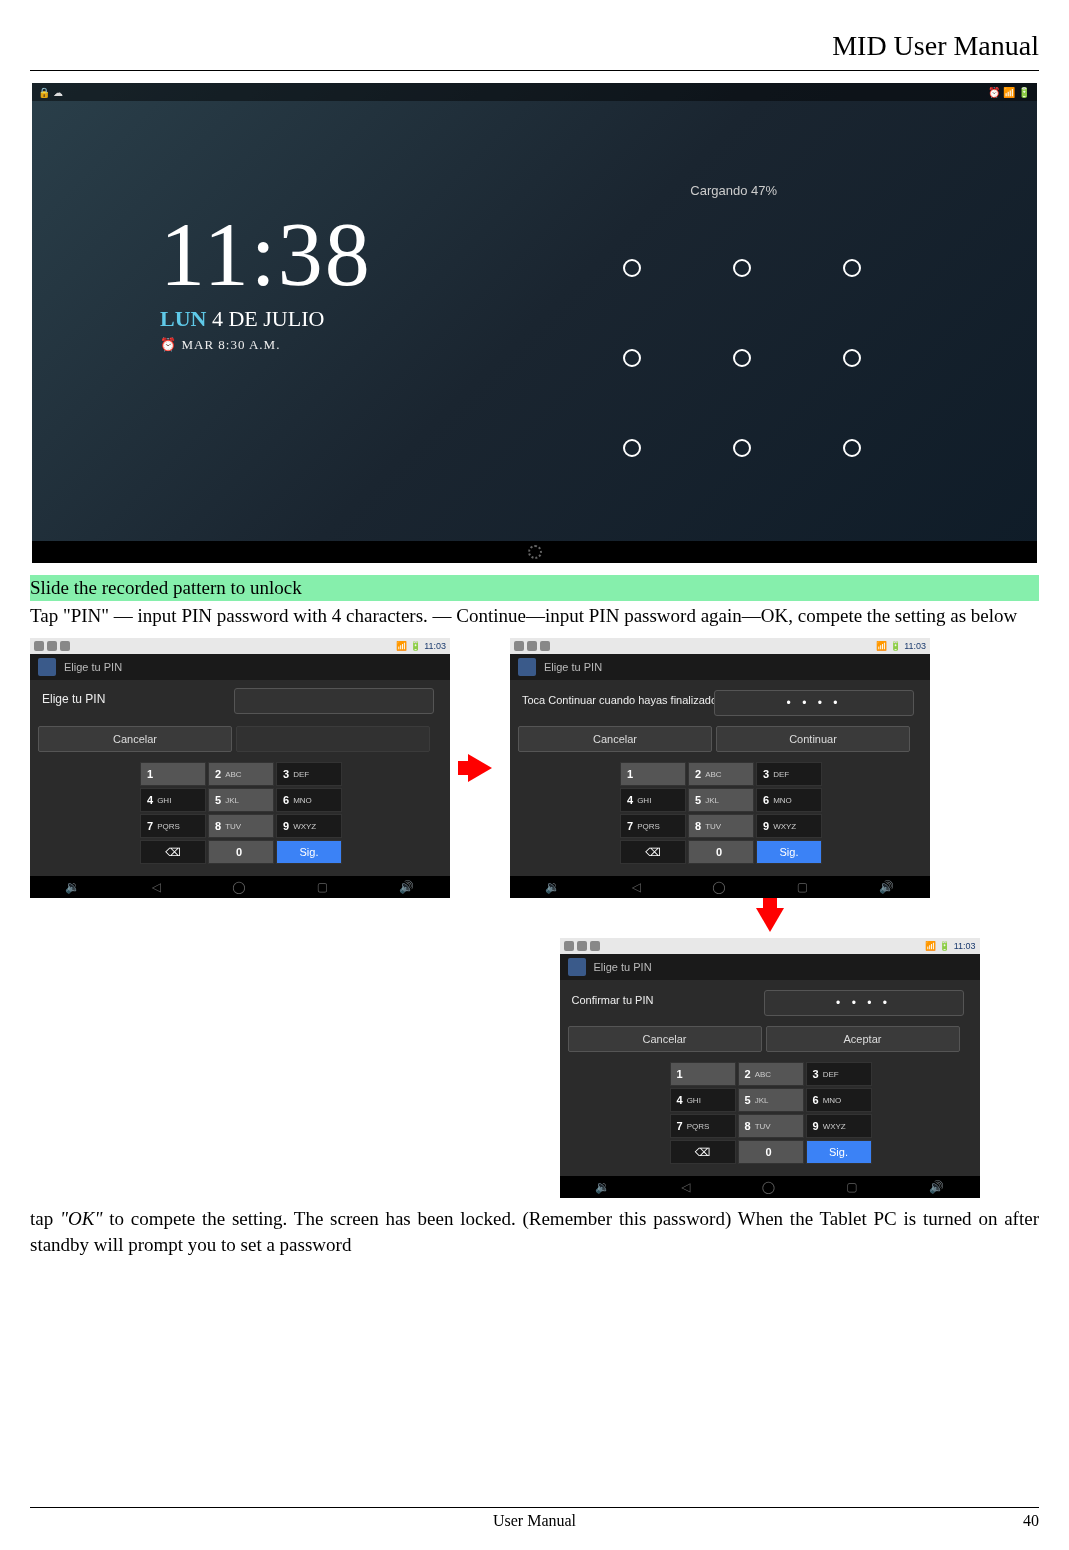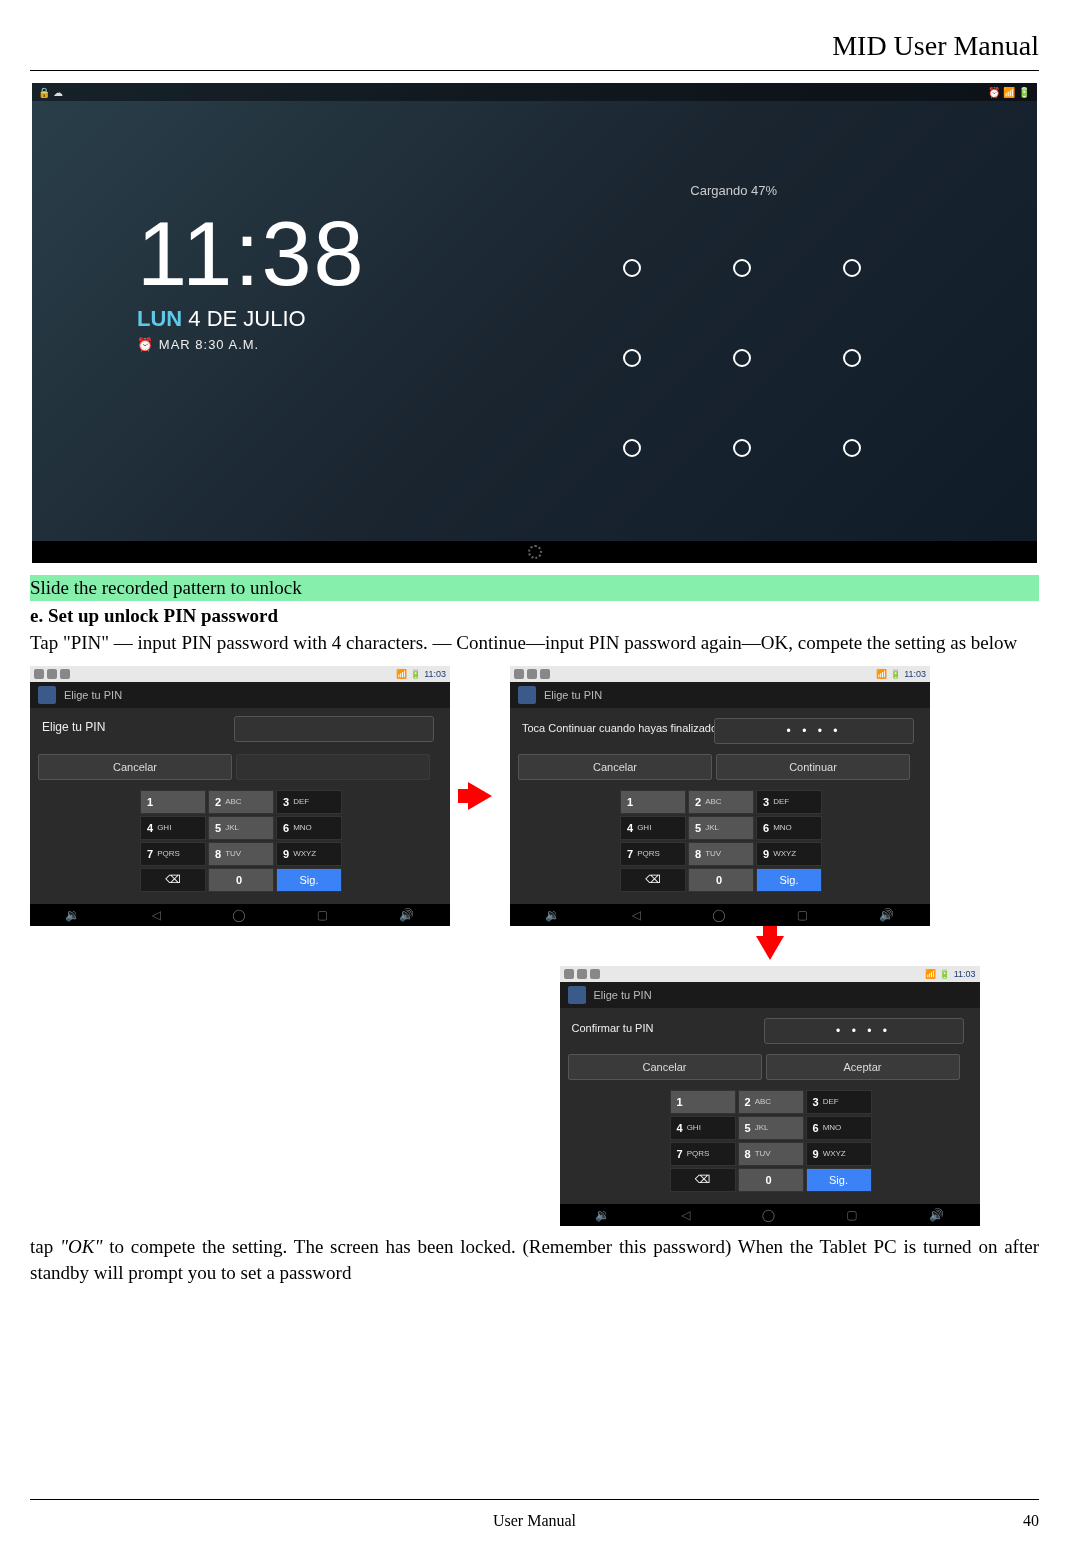"11:38" .ls-time { font-family: Liberation Sans, sans-serif -> Liberation Serif, serif; left: 105px -> 128px }
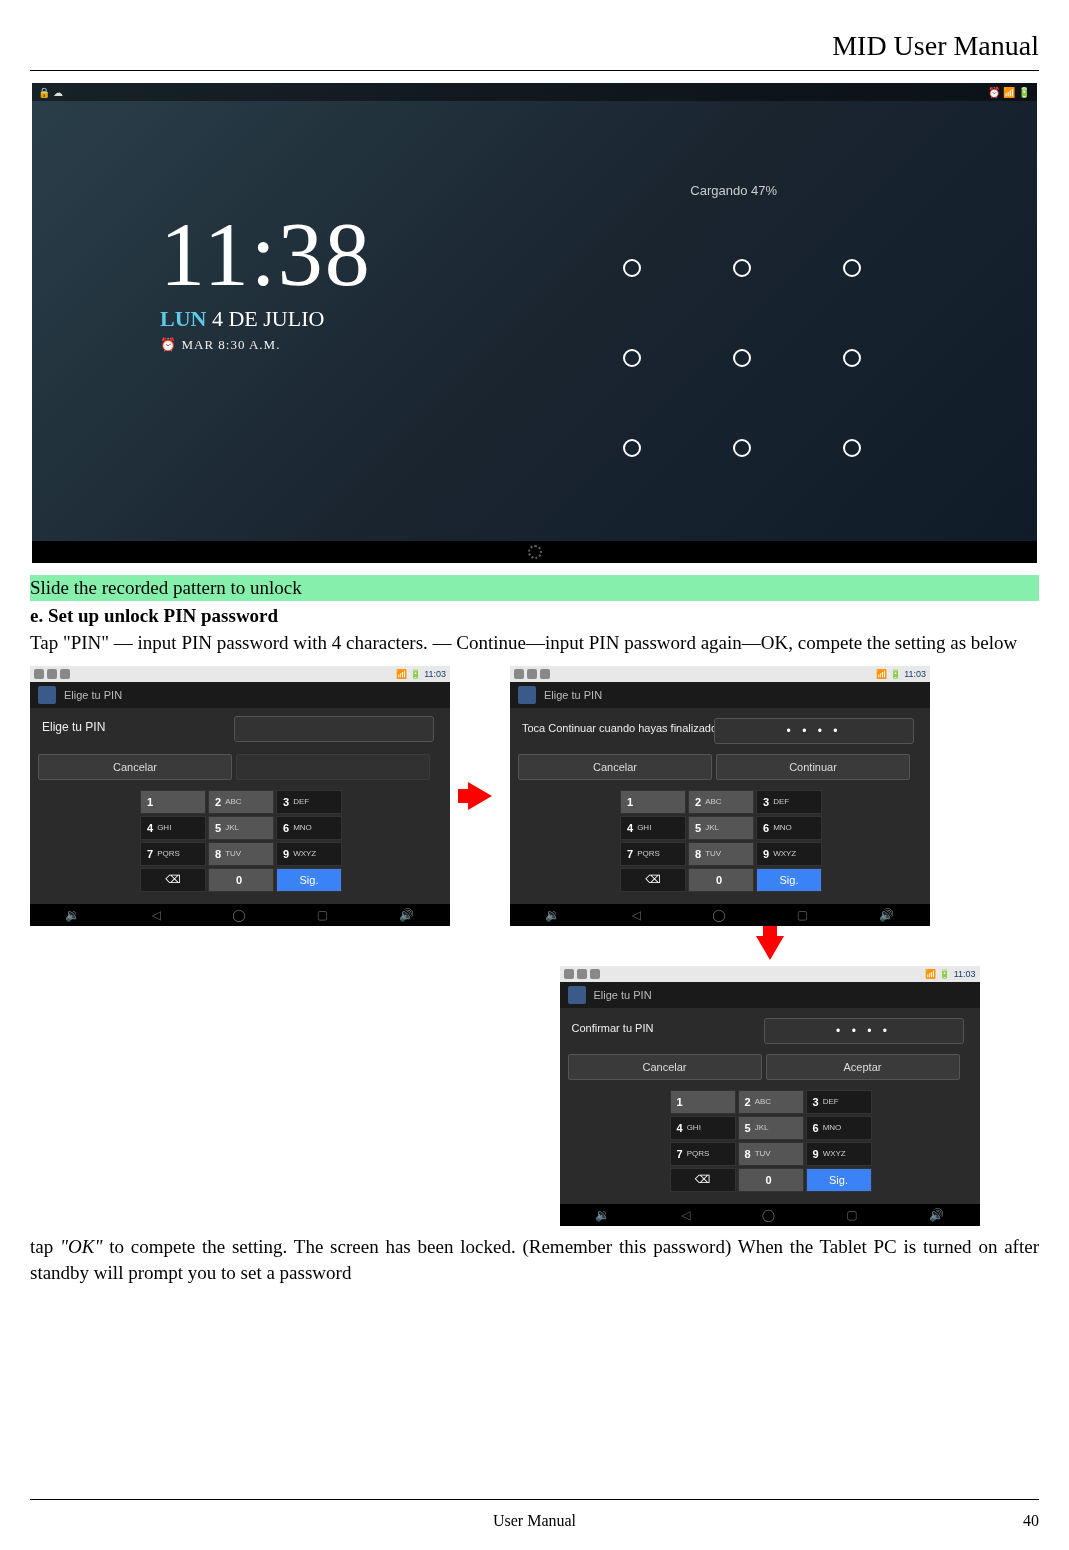"e. Set up unlock PIN" p.bold { html: <p>e. Set up unlock PIN password</p> -> none }
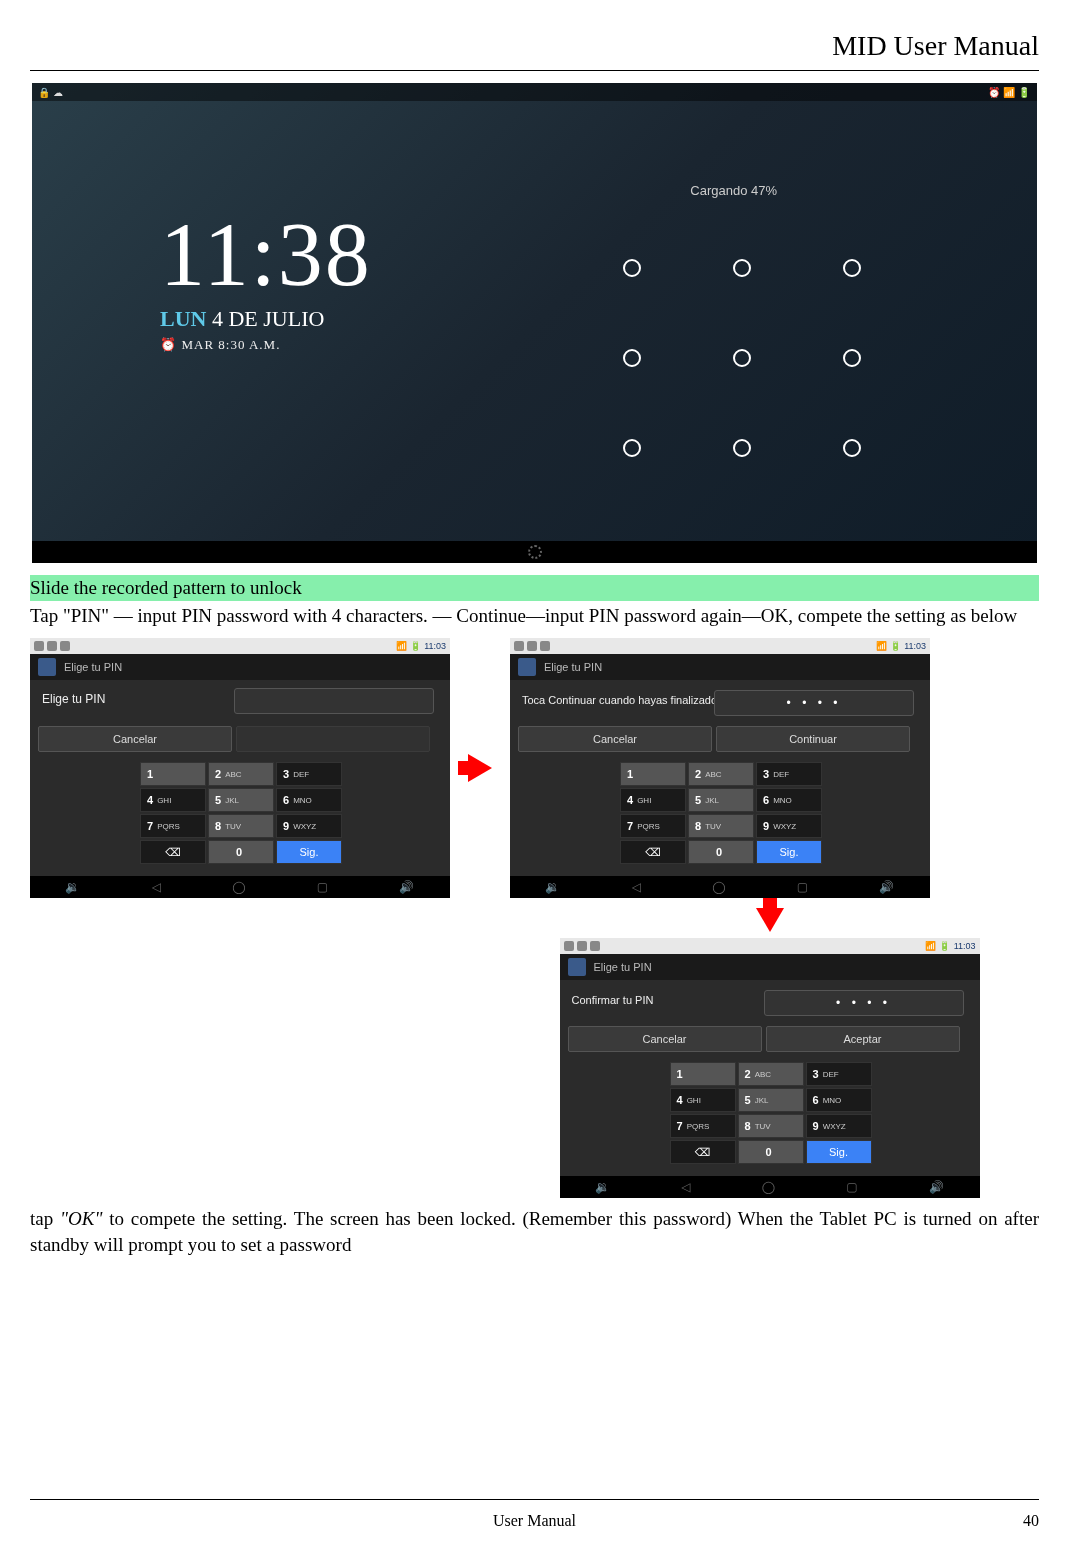"User Manual" .footer-line { padding-top: 12px -> 4px }
